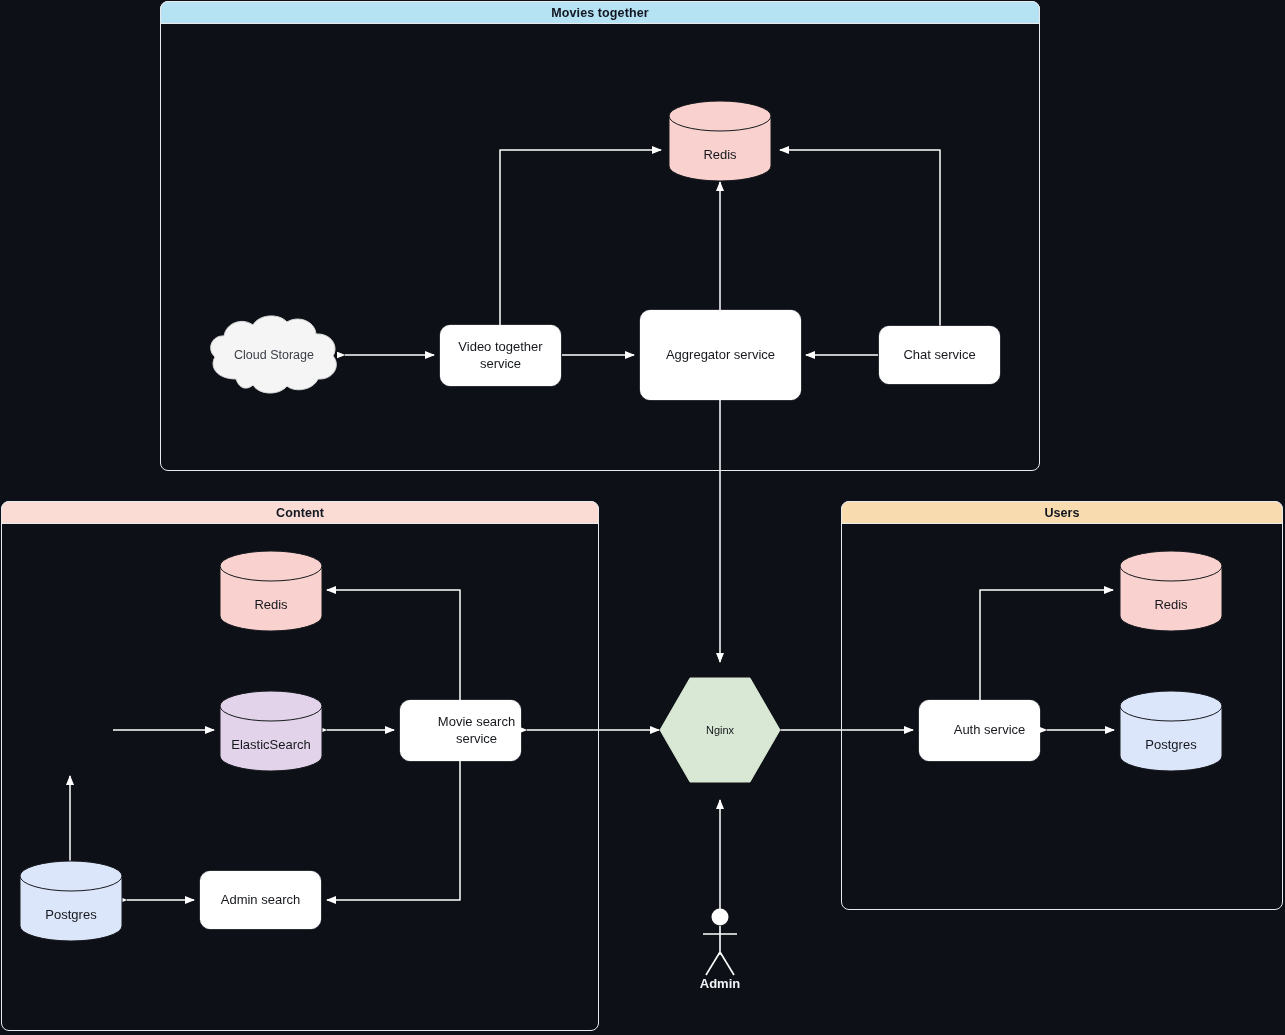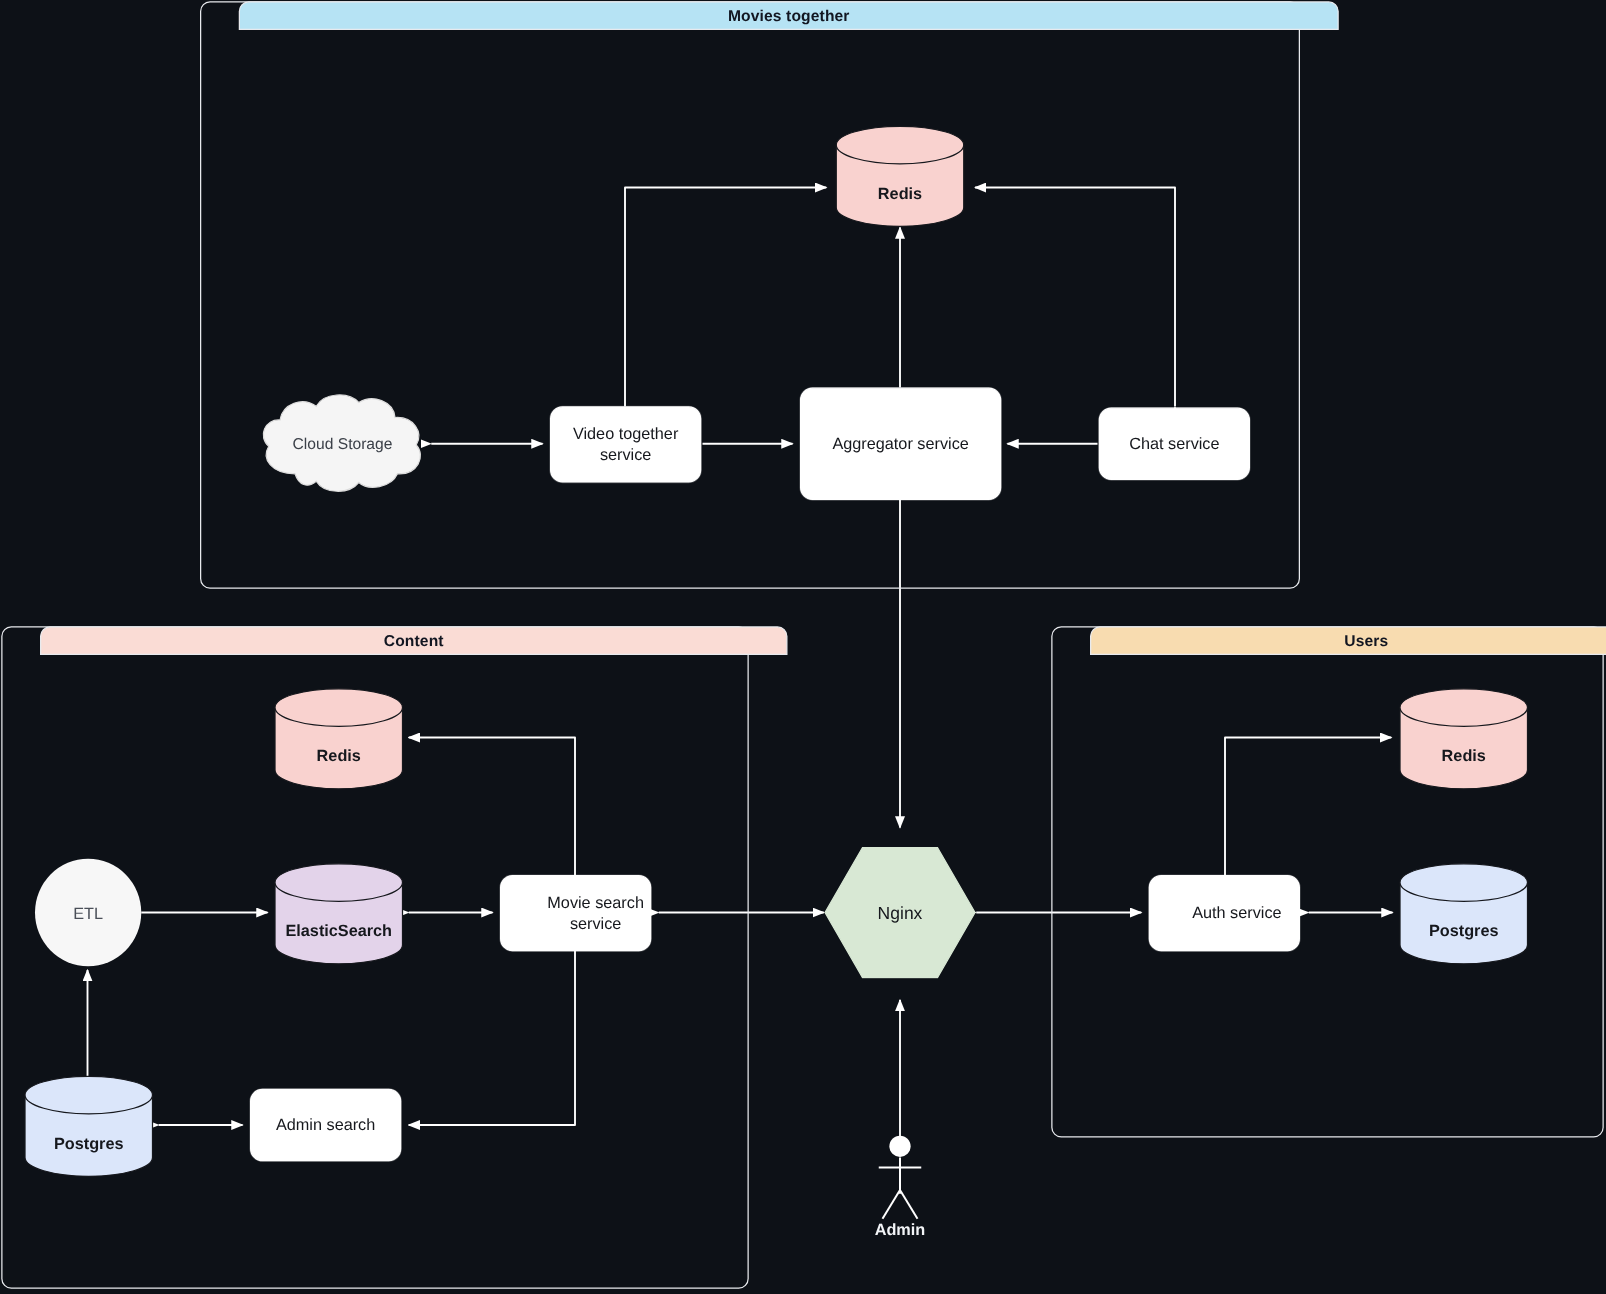"Movies together" .cluster-title { margin-left: 31px -> none }
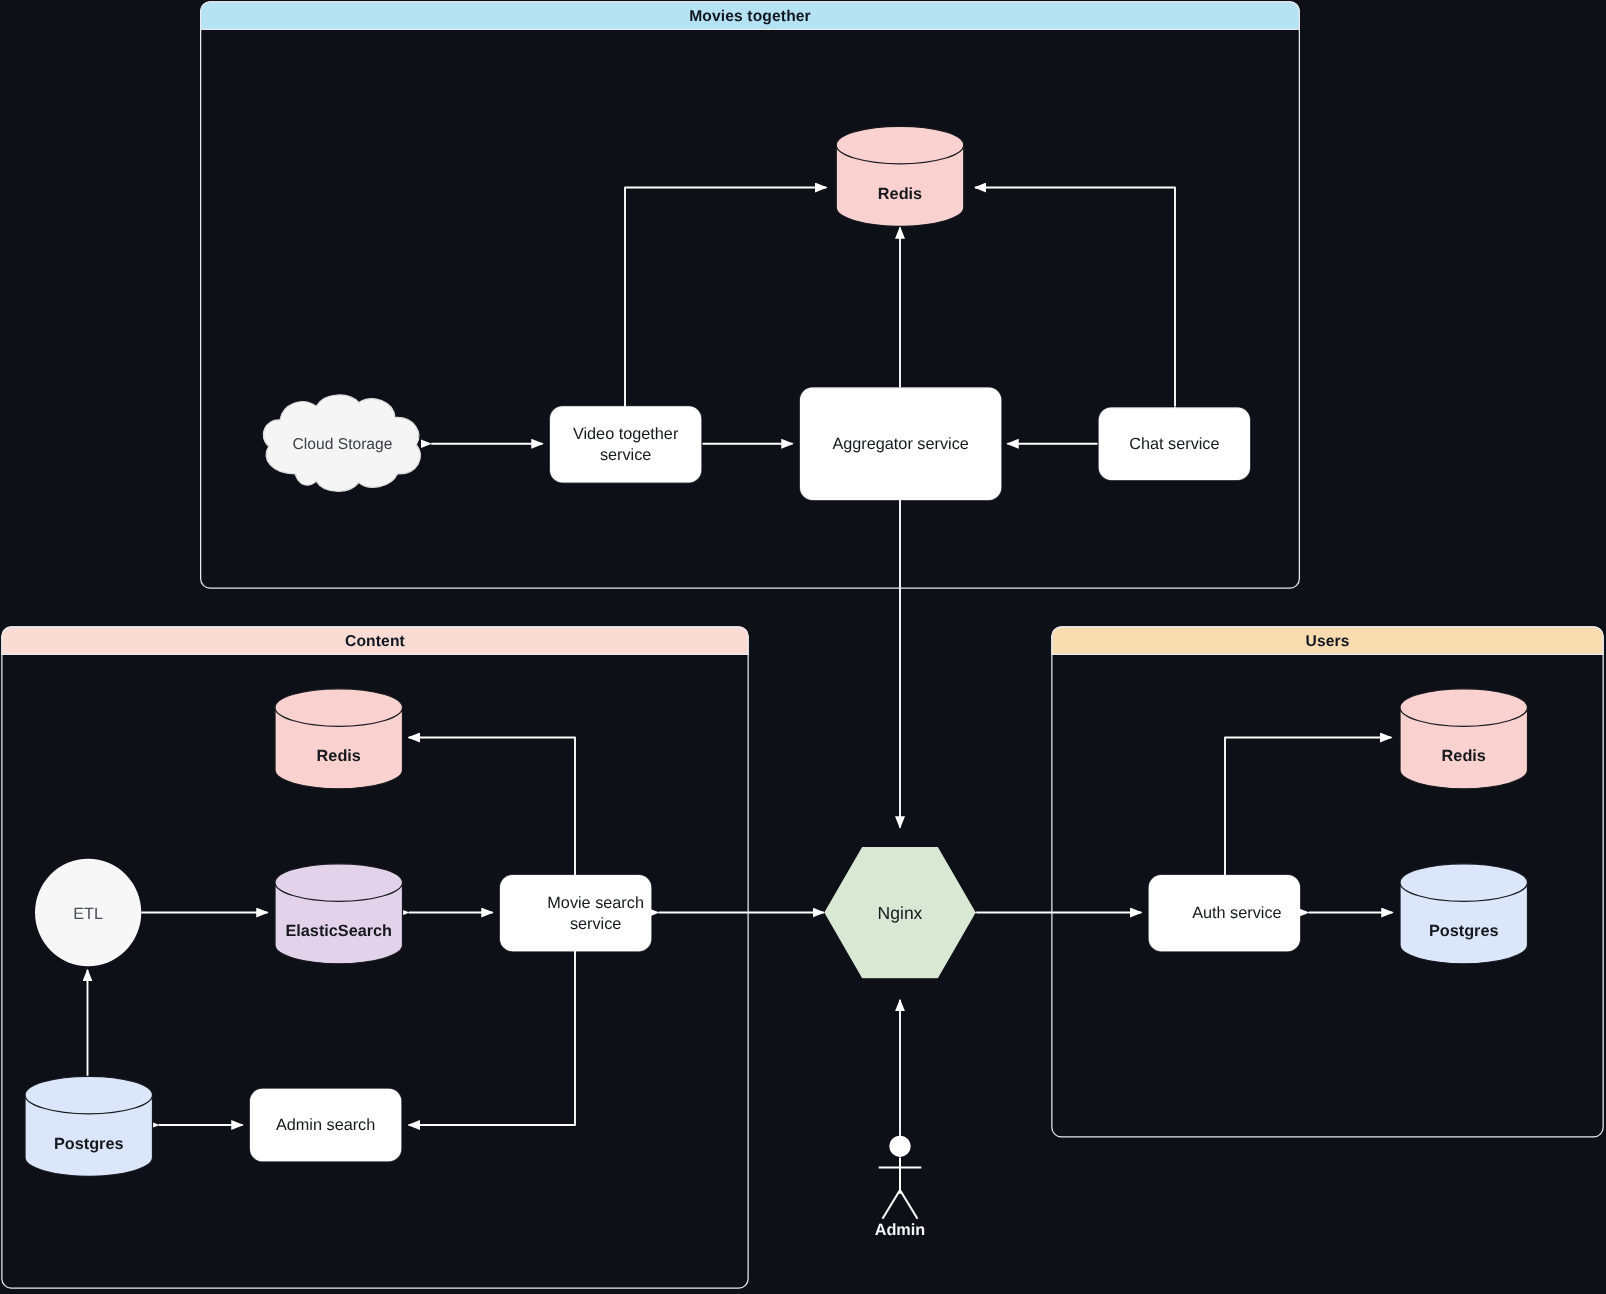"Redis" .cyl .cyl-label { font-weight: bold -> none }
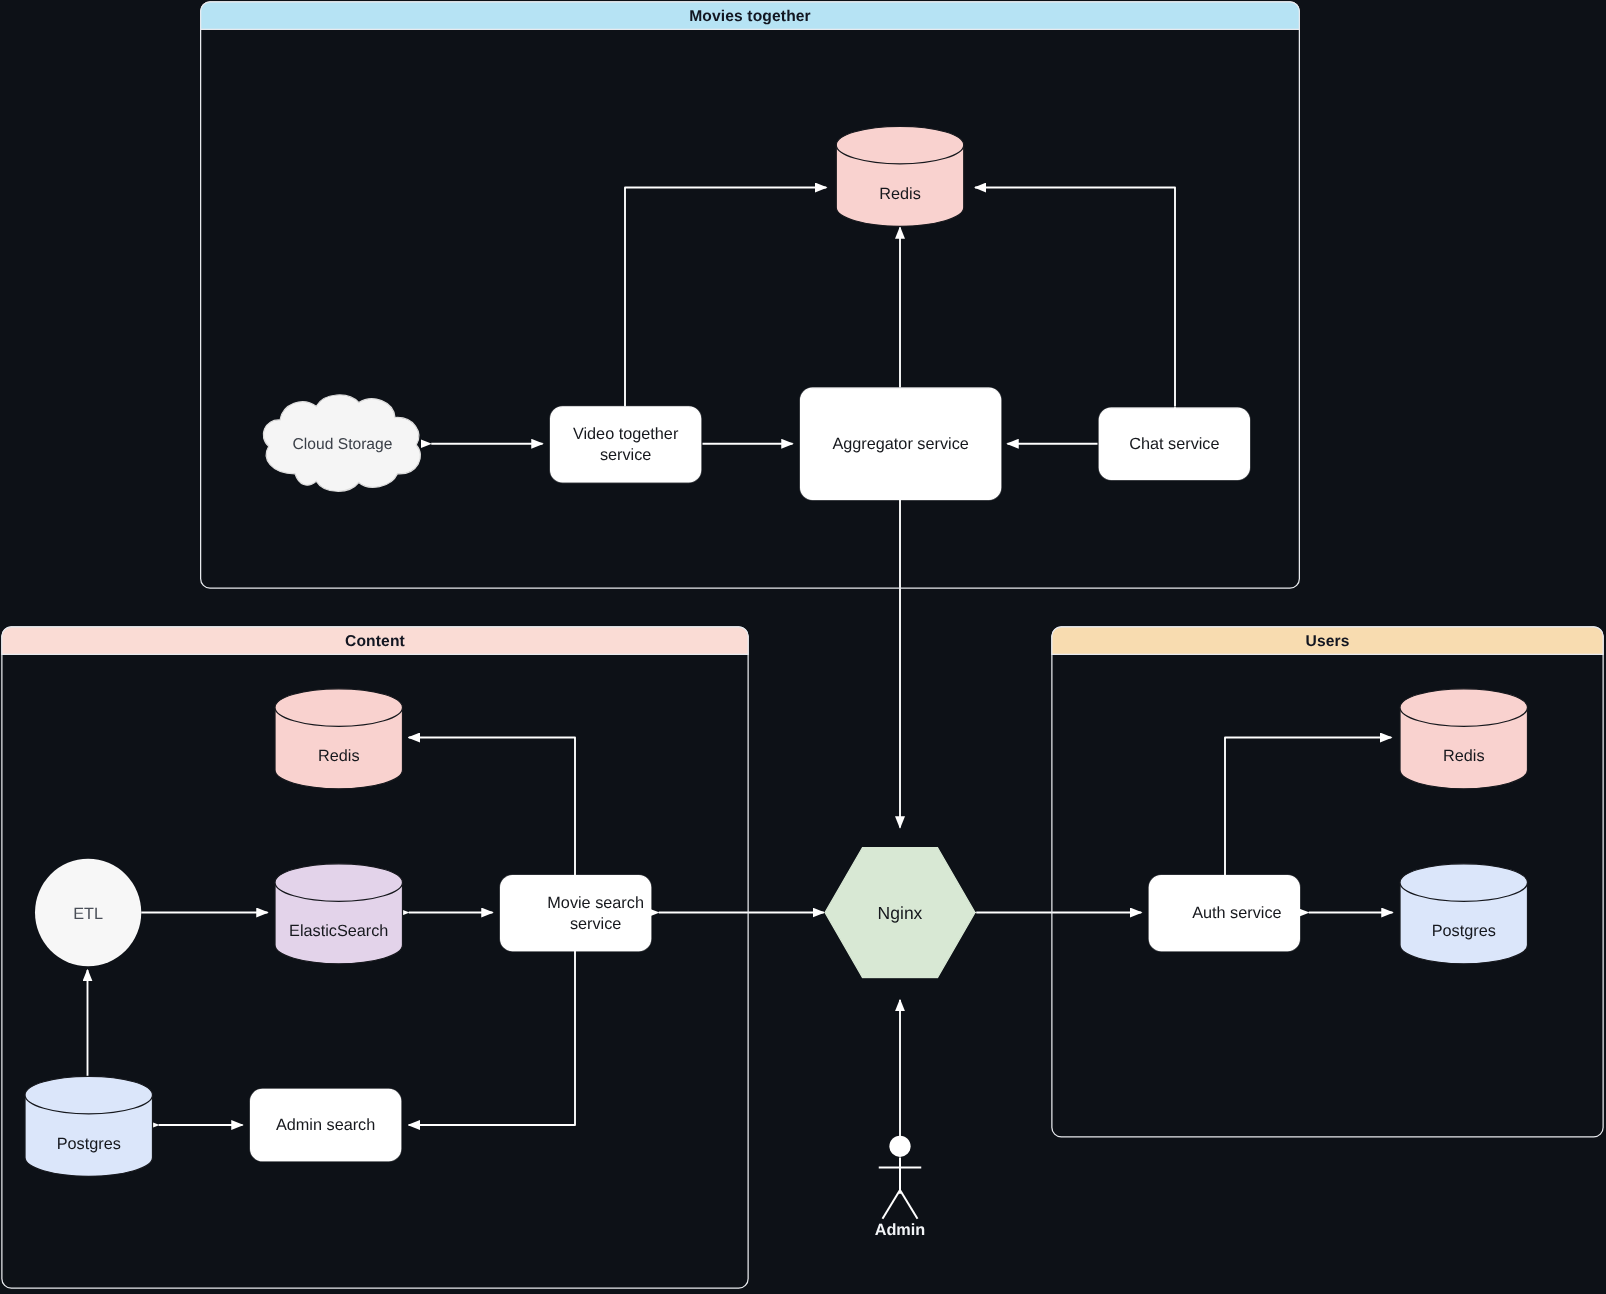"ETL" div.ellipse { html: <div> <span>ETL</span> </div> -> none }
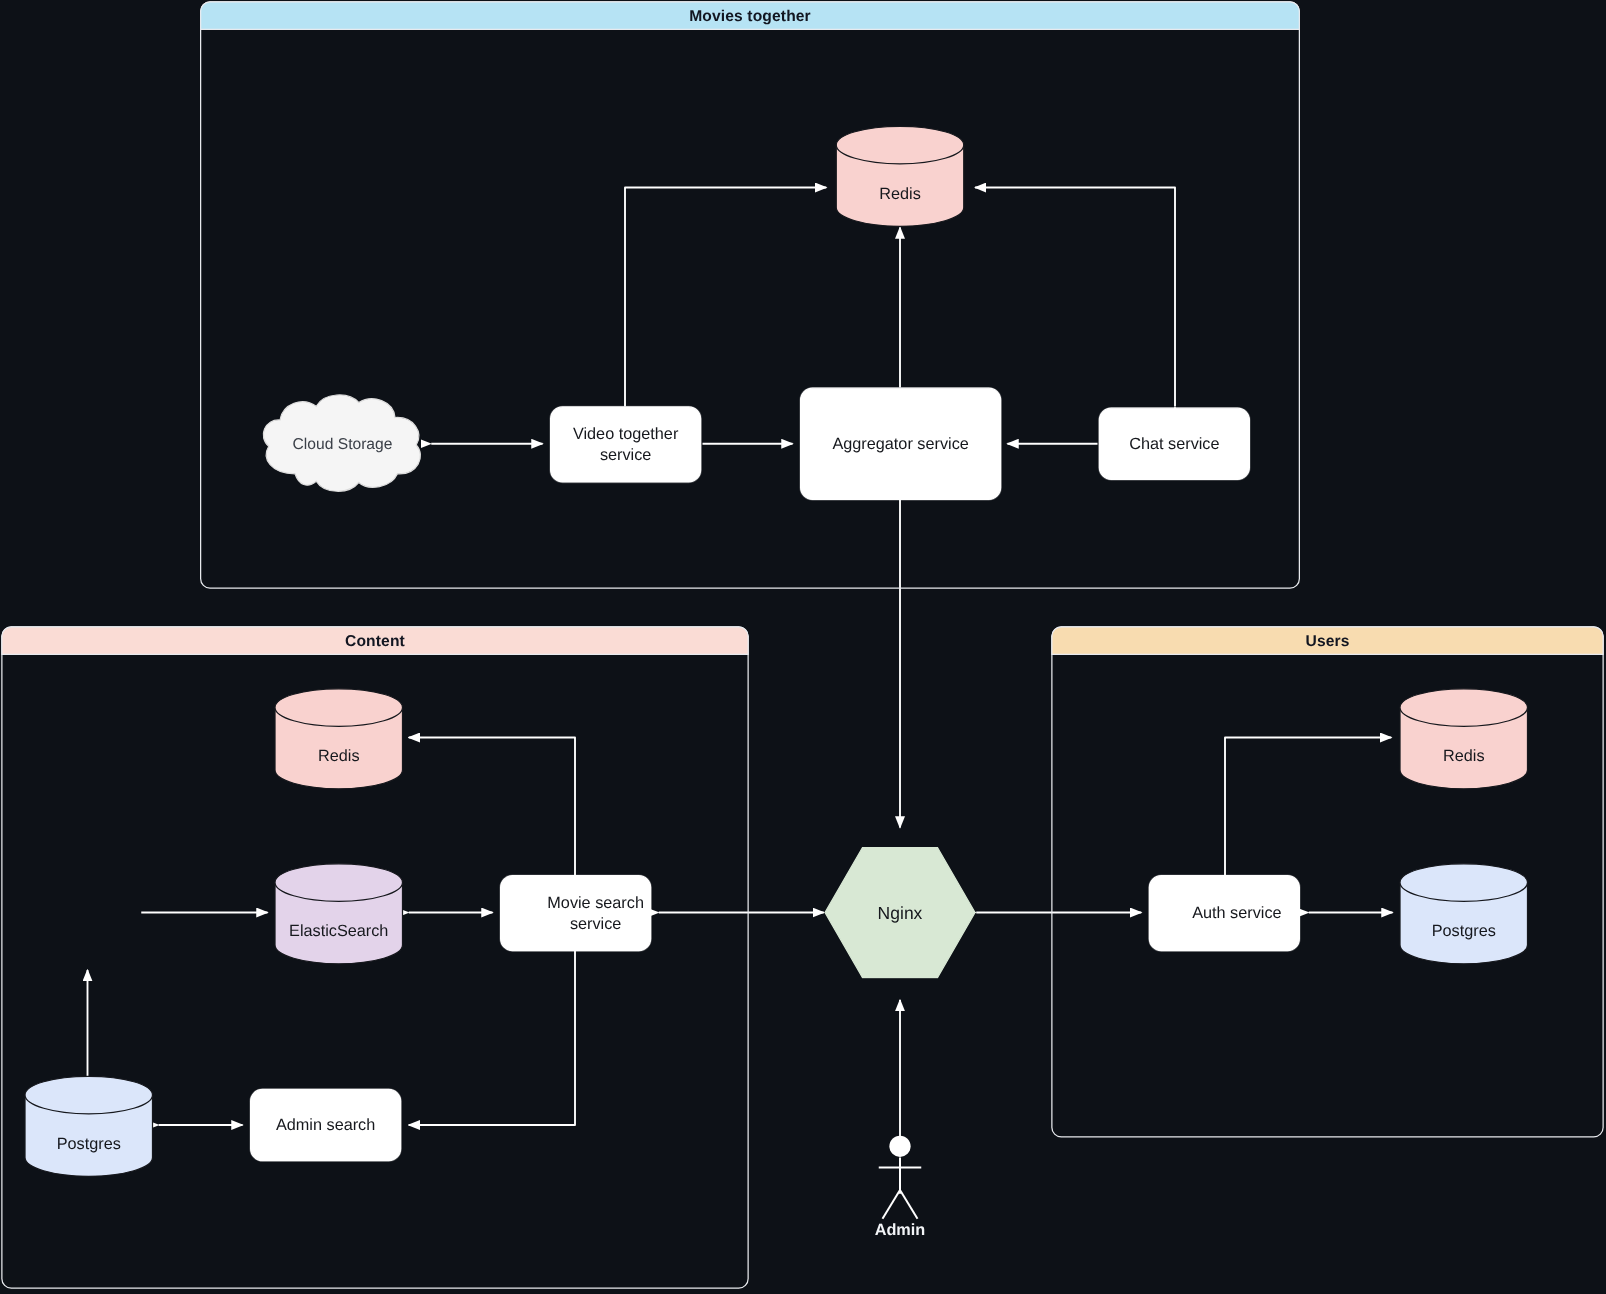"Nginx" .hexwrap .hex-label { font-size: 14px -> 11px }
